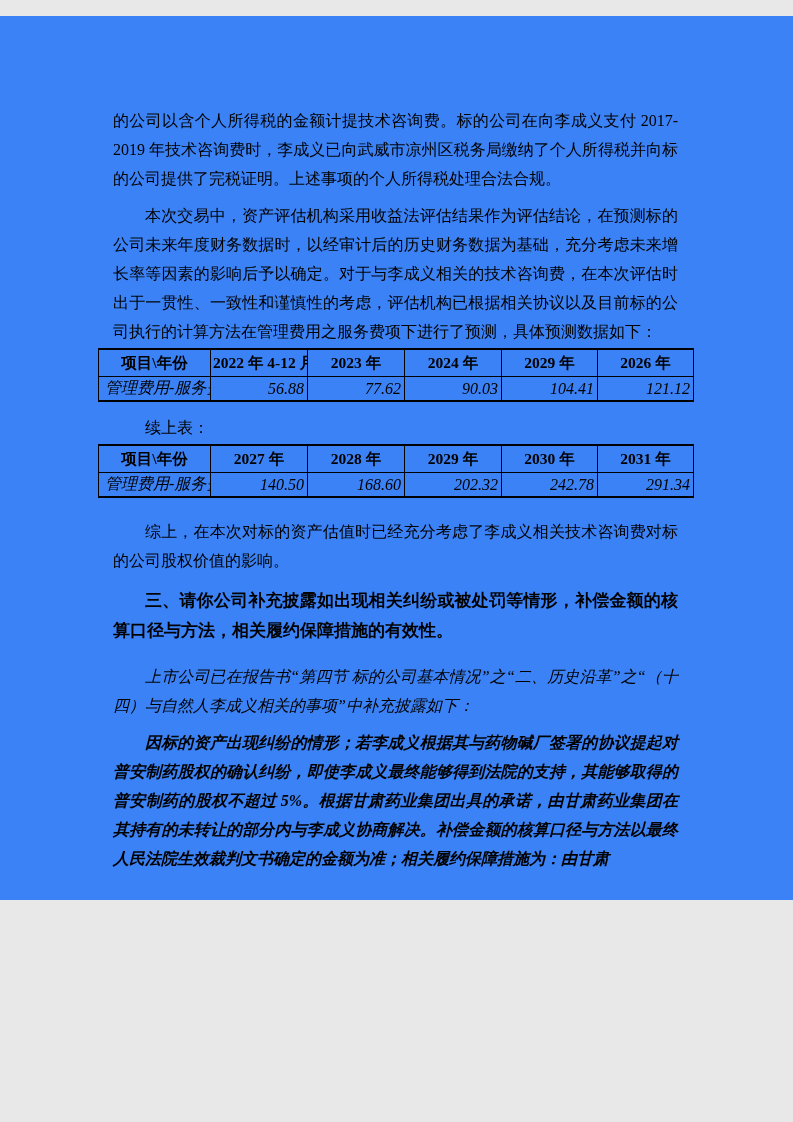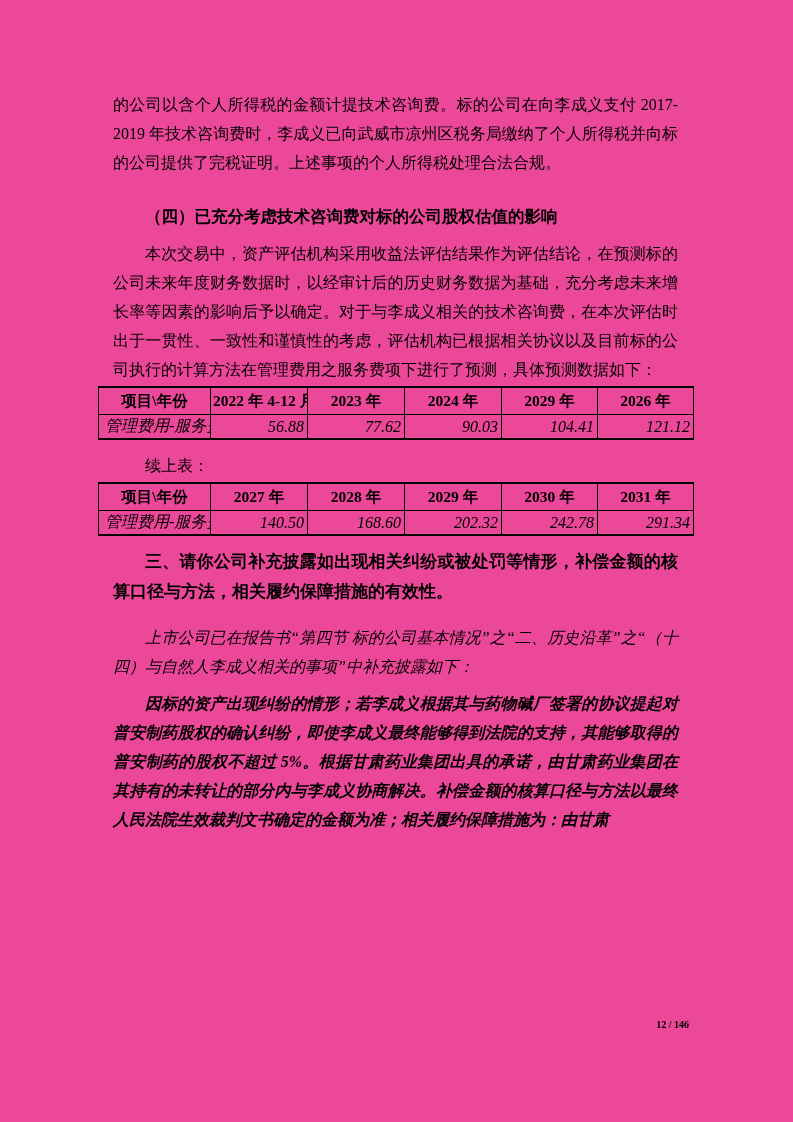"的公司以含个人所得税的金额计提技术咨询费。标的公司在向李成义支付" .page { background: #ec4899 -> #3b82f6; height: 1122px -> 884px; margin: 0 auto -> 16px auto }
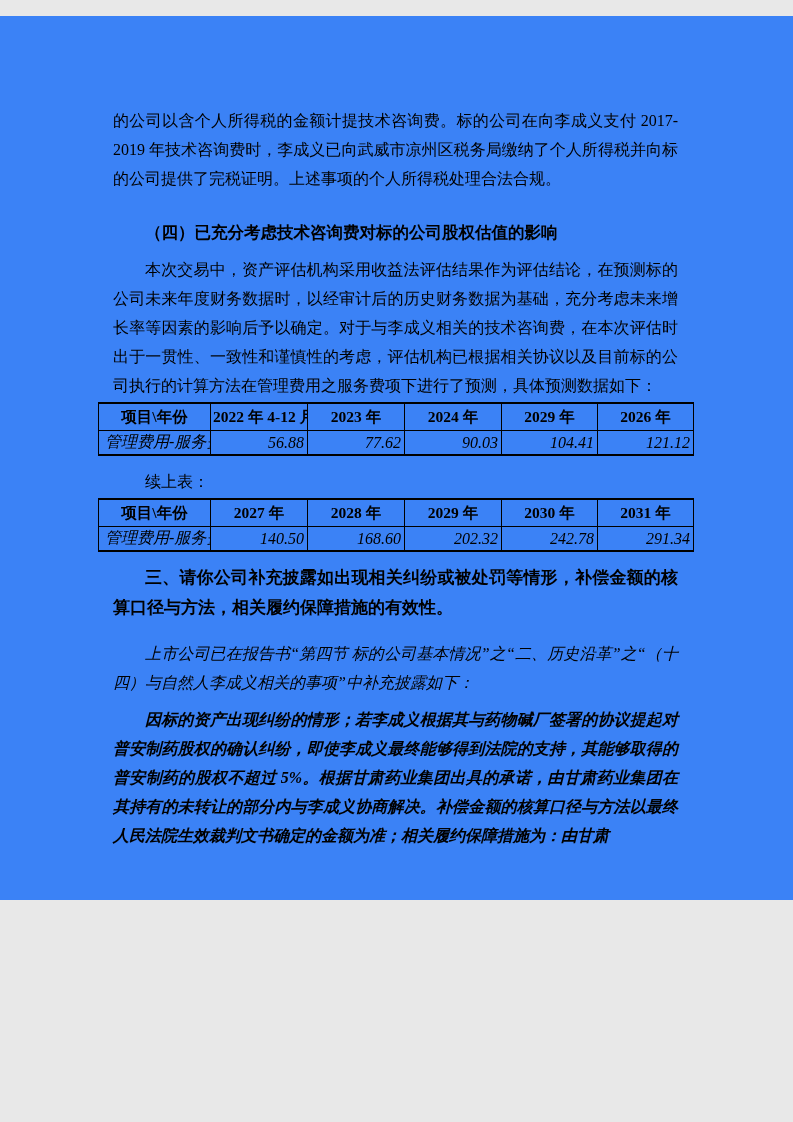"（四）已充分考虑技术咨询费对标的公司股权估值的影响" div.h4 { html: <div>（四）已充分考虑技术咨询费对标的公司股权估值的影响</div> -> none }
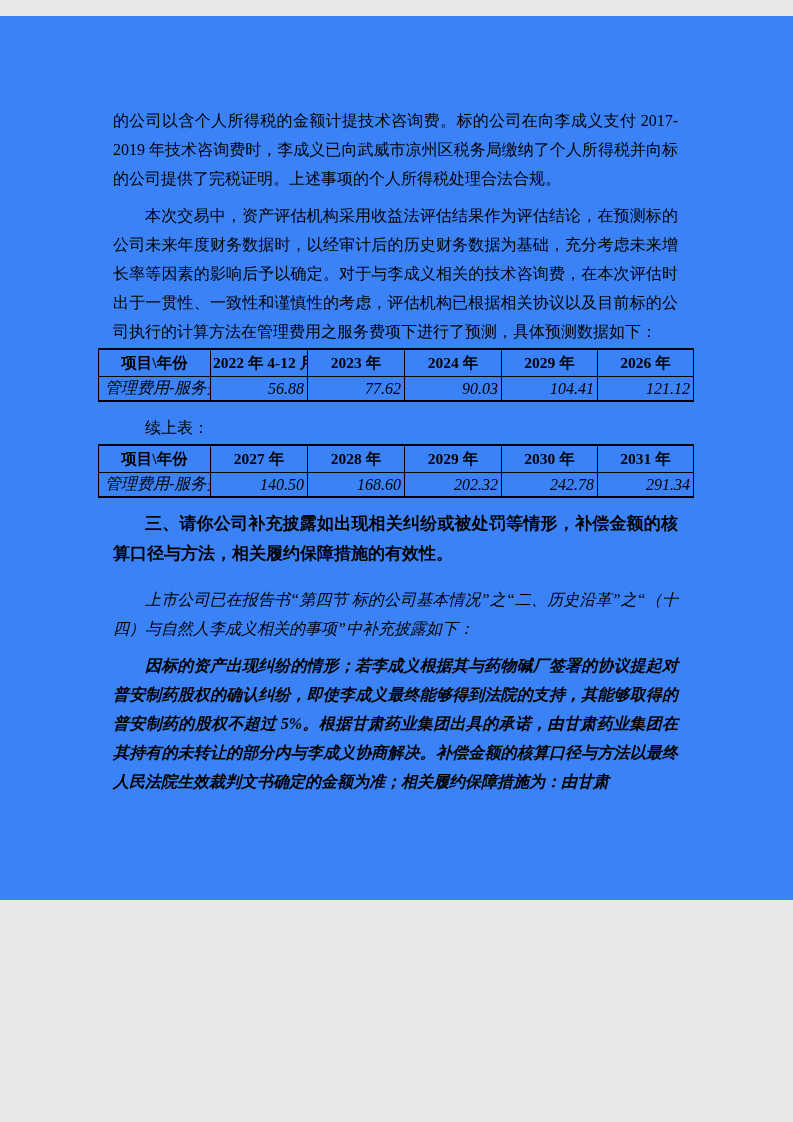"综上，在本次对标的资产估值时已经充分考虑了李成义相关技术咨询费对标的公司股权价值" p.indent { html: none -> <p>综上，在本次对标的资产估值时已经充分考虑了李成义相关技术咨询费对标的公司股权价值的影响。</p> }
